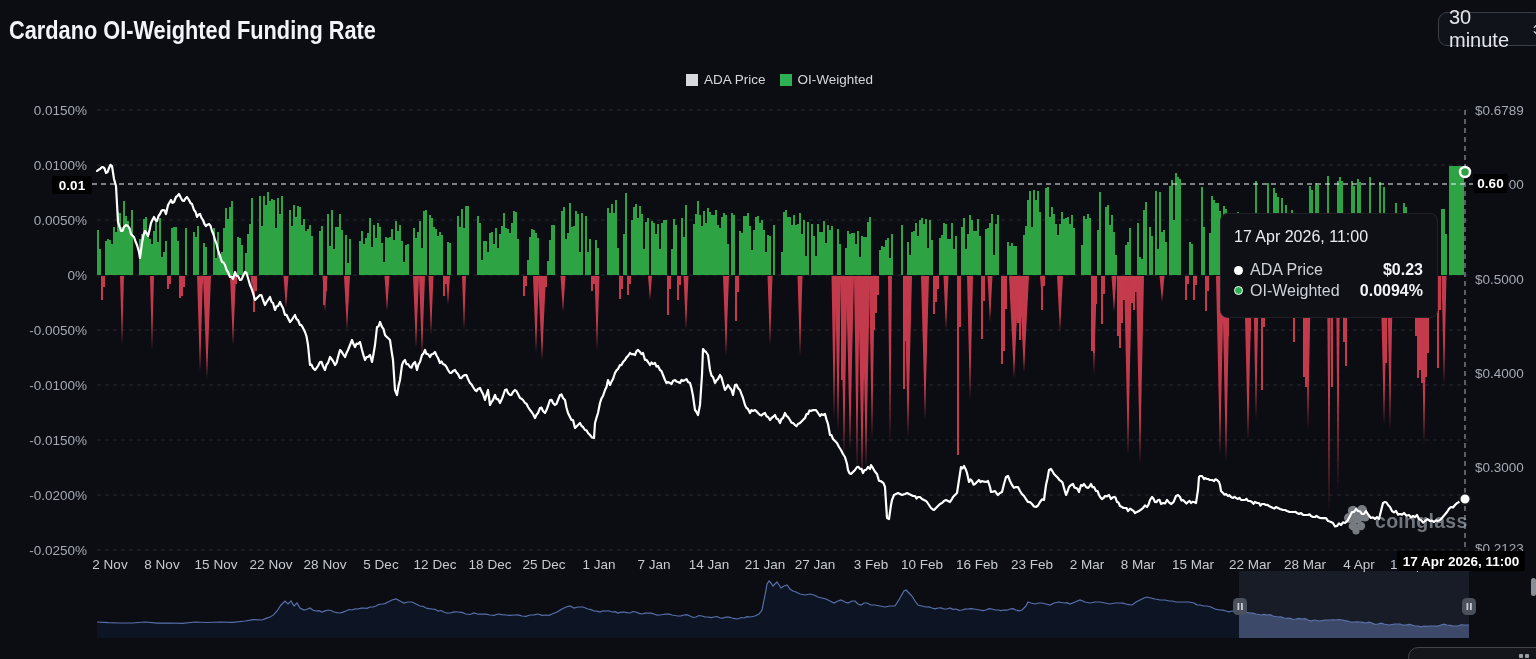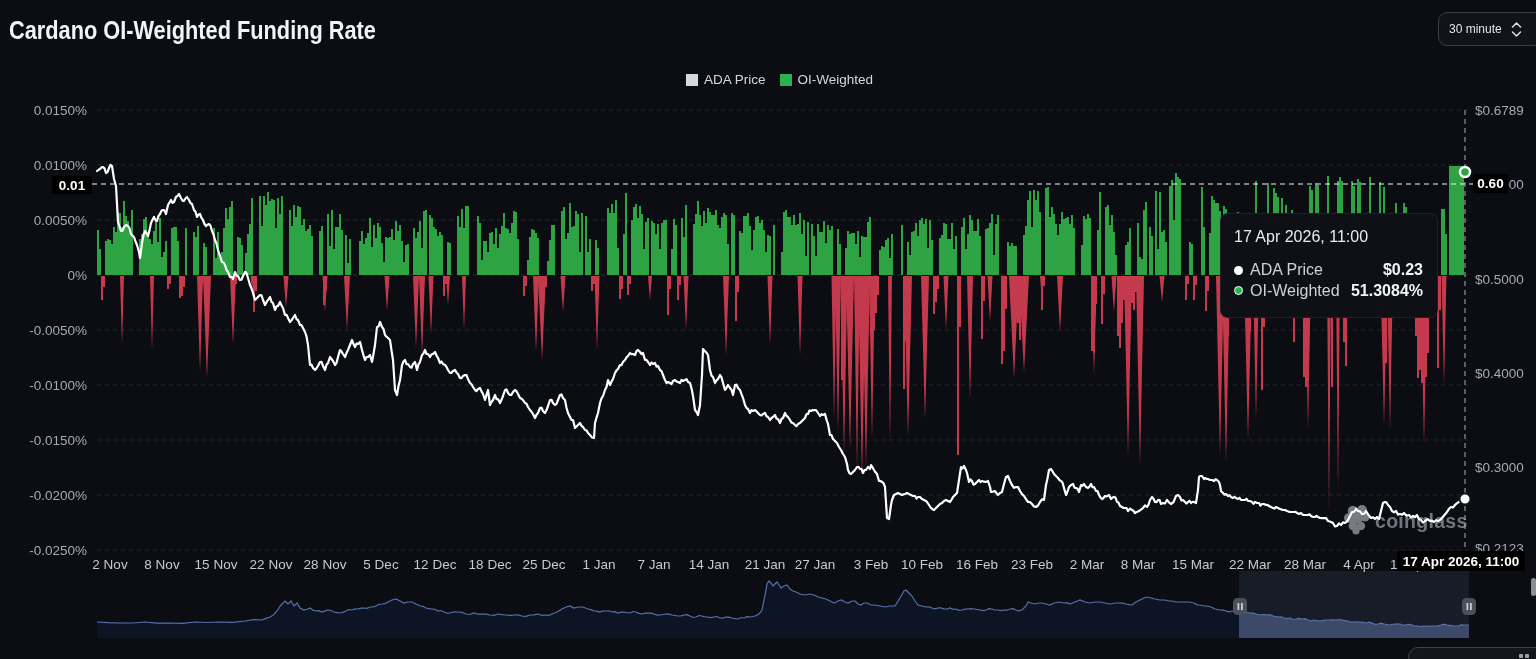"30 minute" span { font-size: 12px -> 20px }
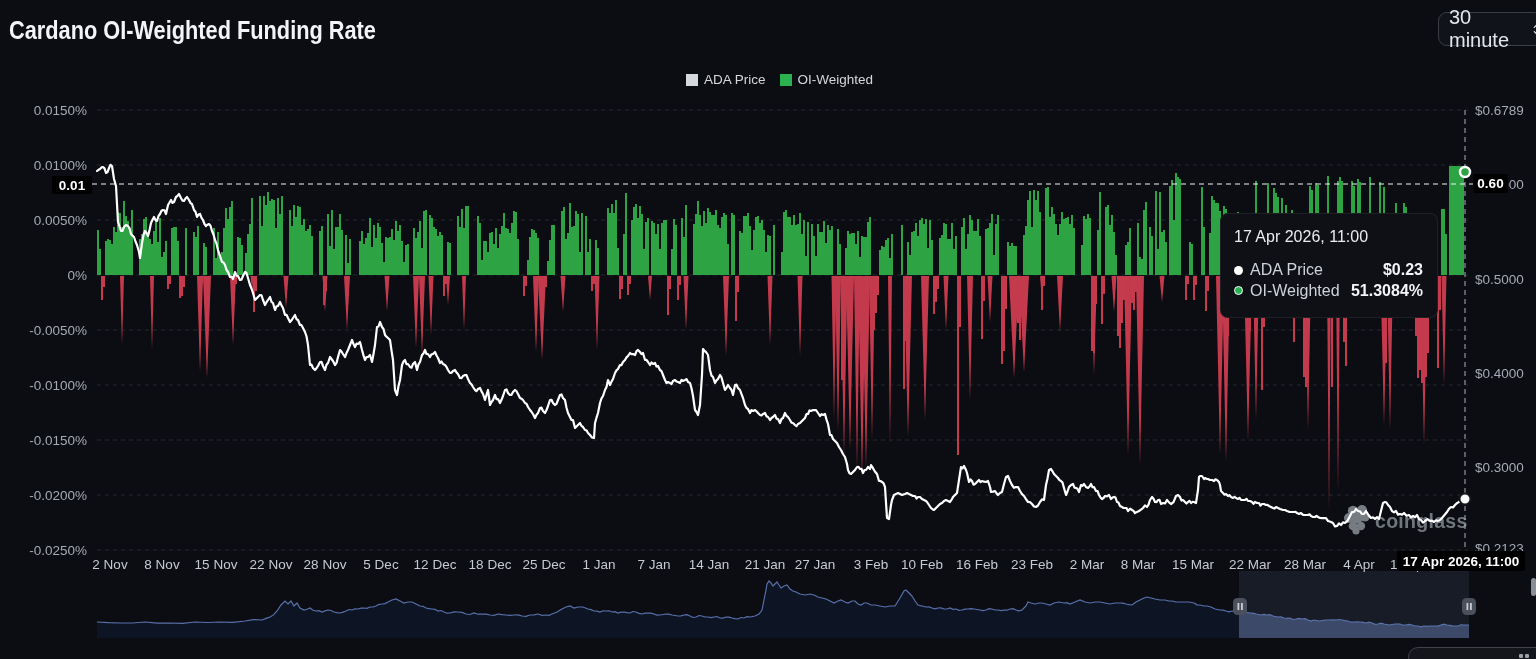"51.3084%" span { text: 51.3084% -> 0.0094% }
